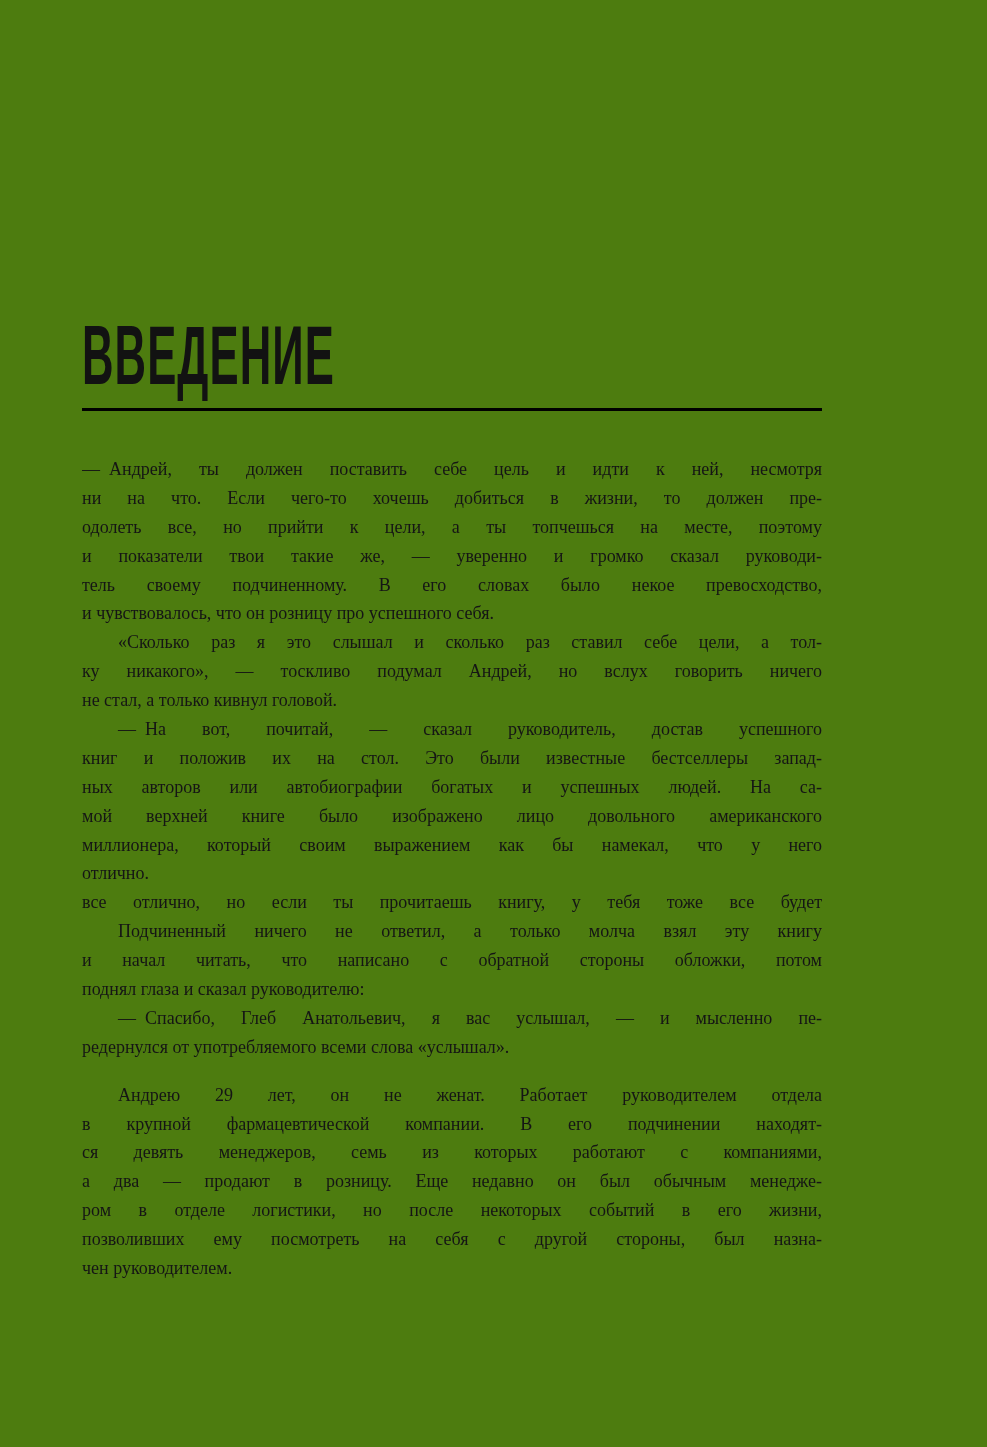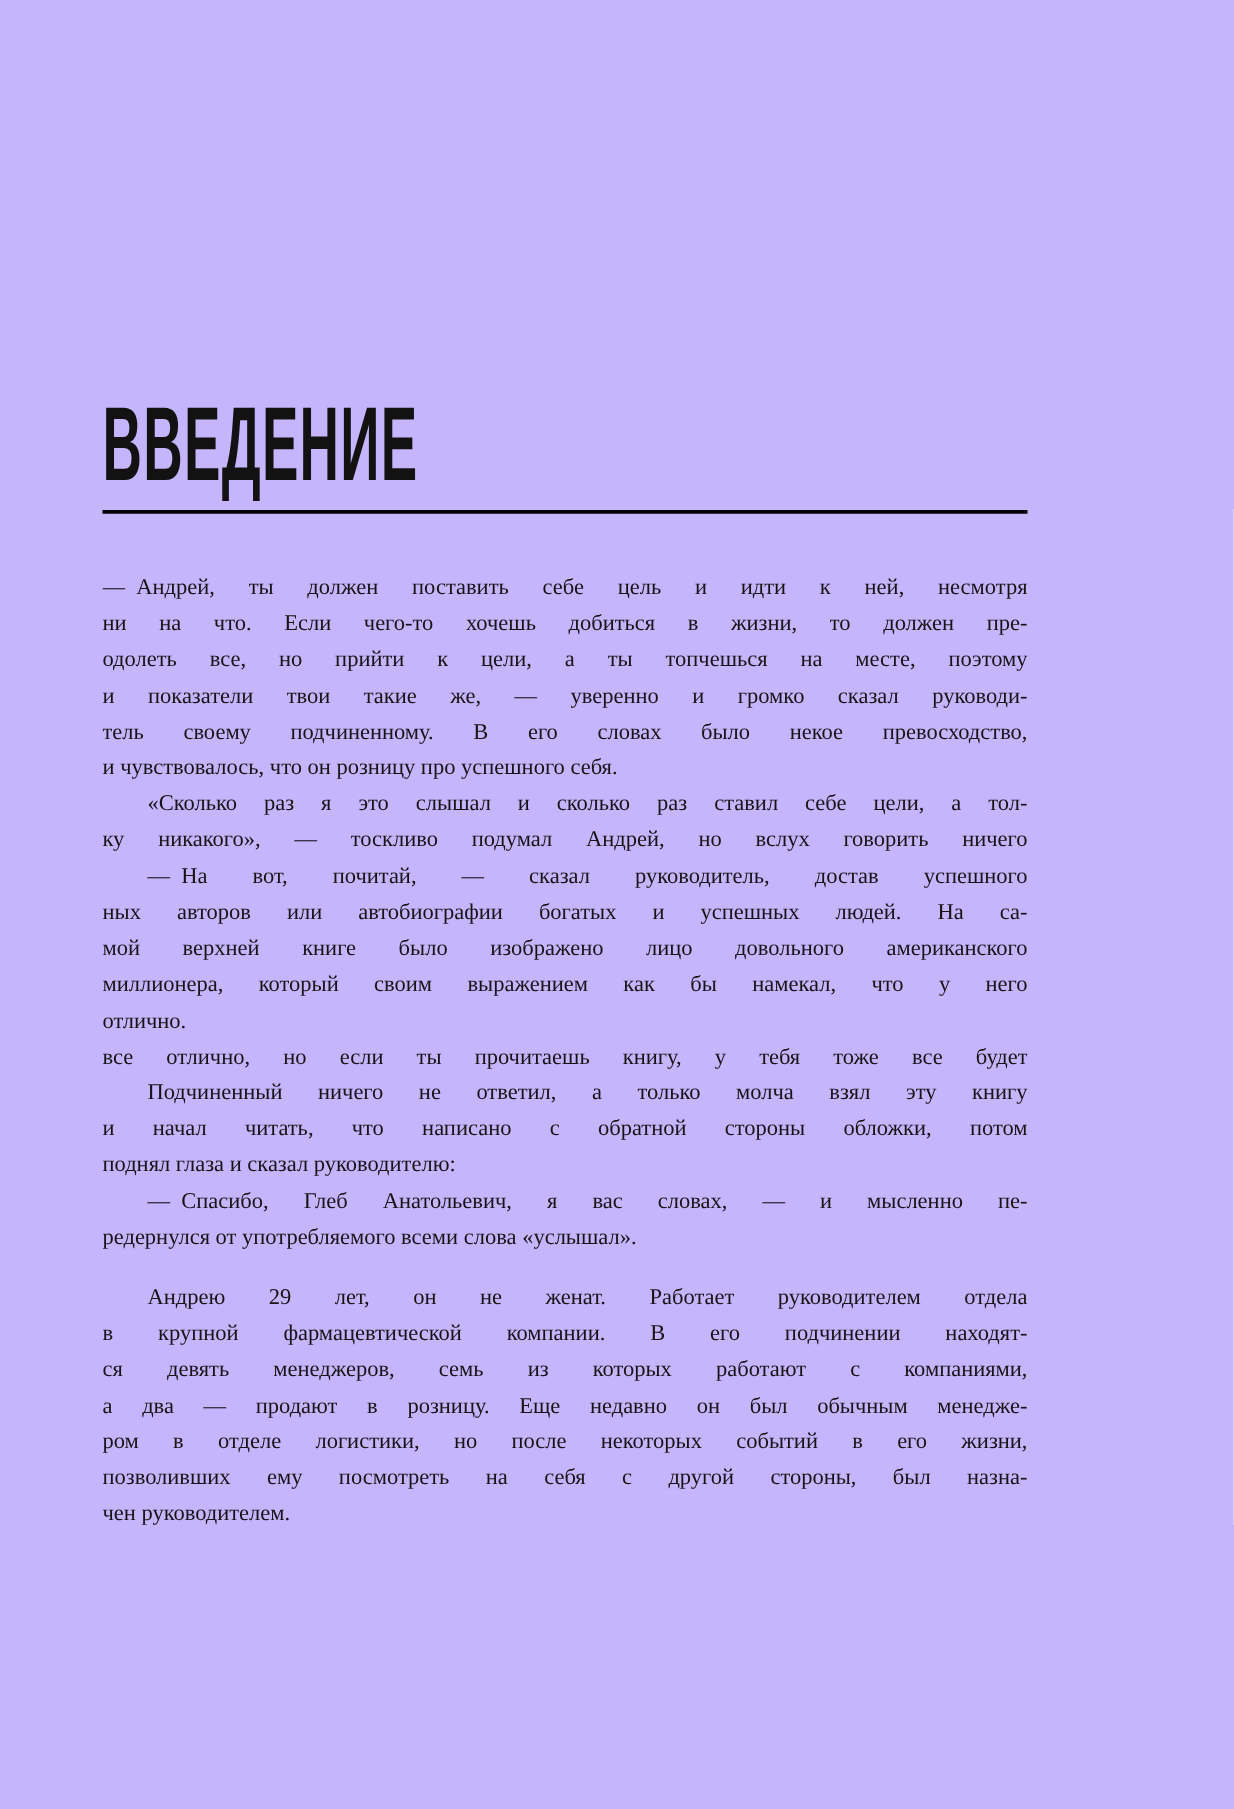"ВВЕДЕНИЕ" .page { background: #c4b5fd -> #4d7c0f }
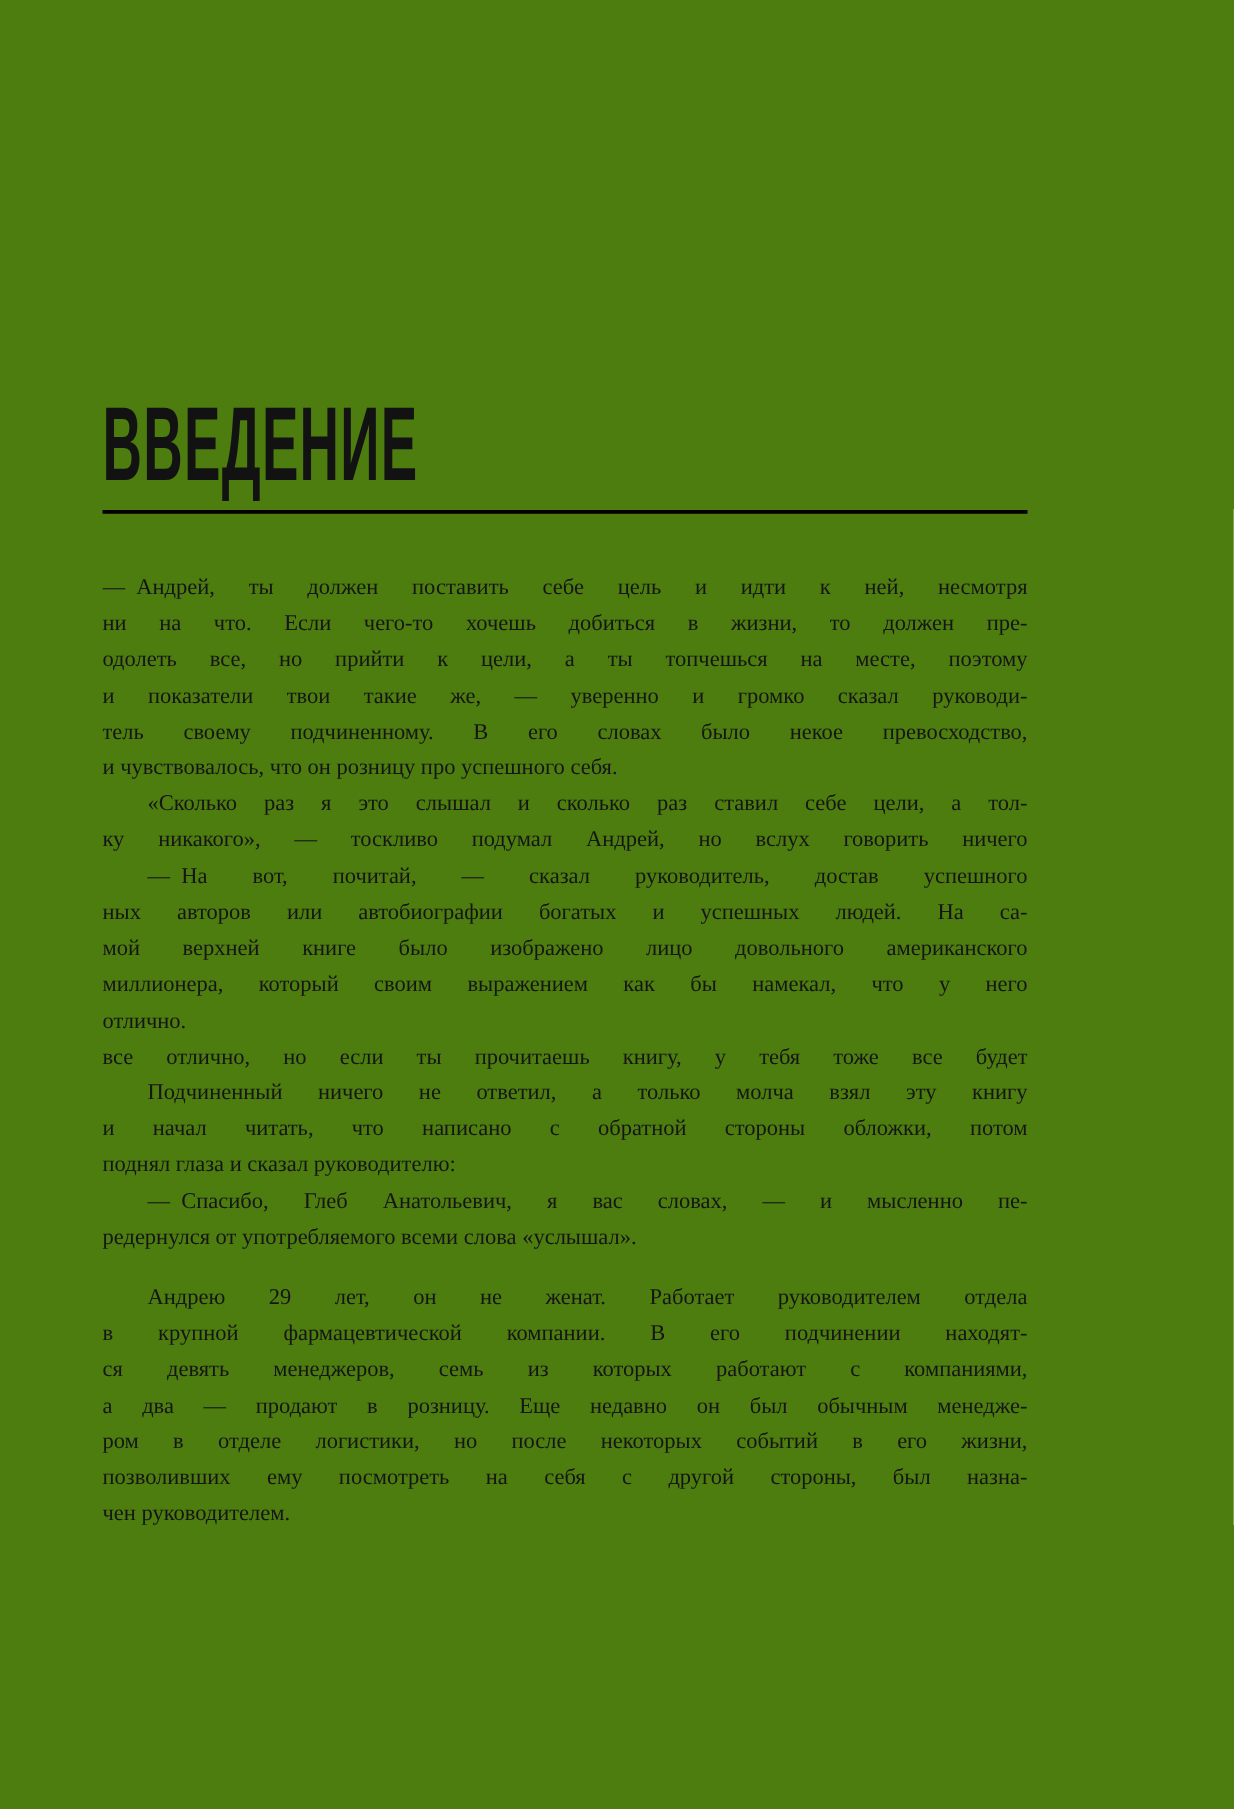"не стал, а только кивнул" div.line { html: none -> <div>не стал, а только кивнул головой.</div> }
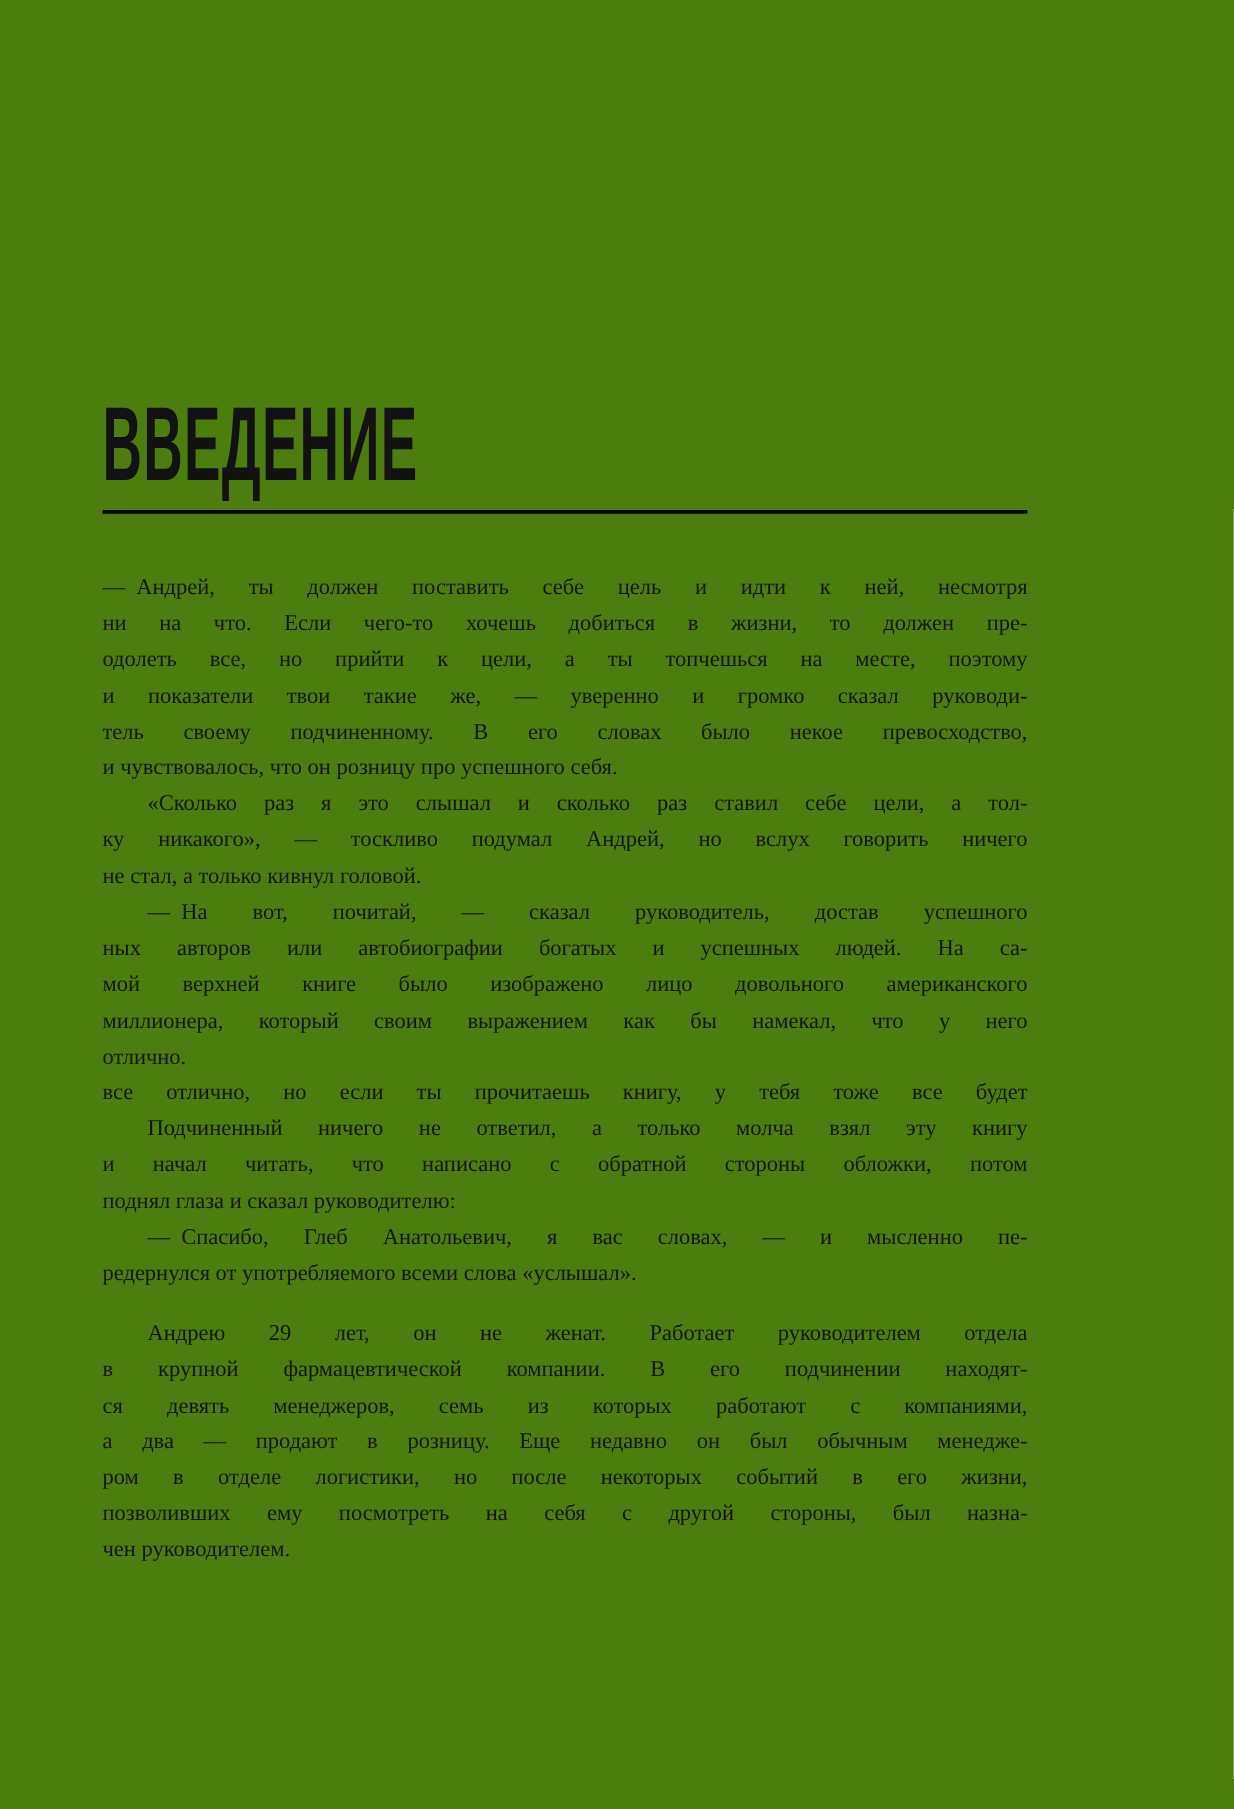"книг и положив их на" div.line { html: none -> <div>книг и положив их на стол. Это были известные бестселлеры запад-</div> }
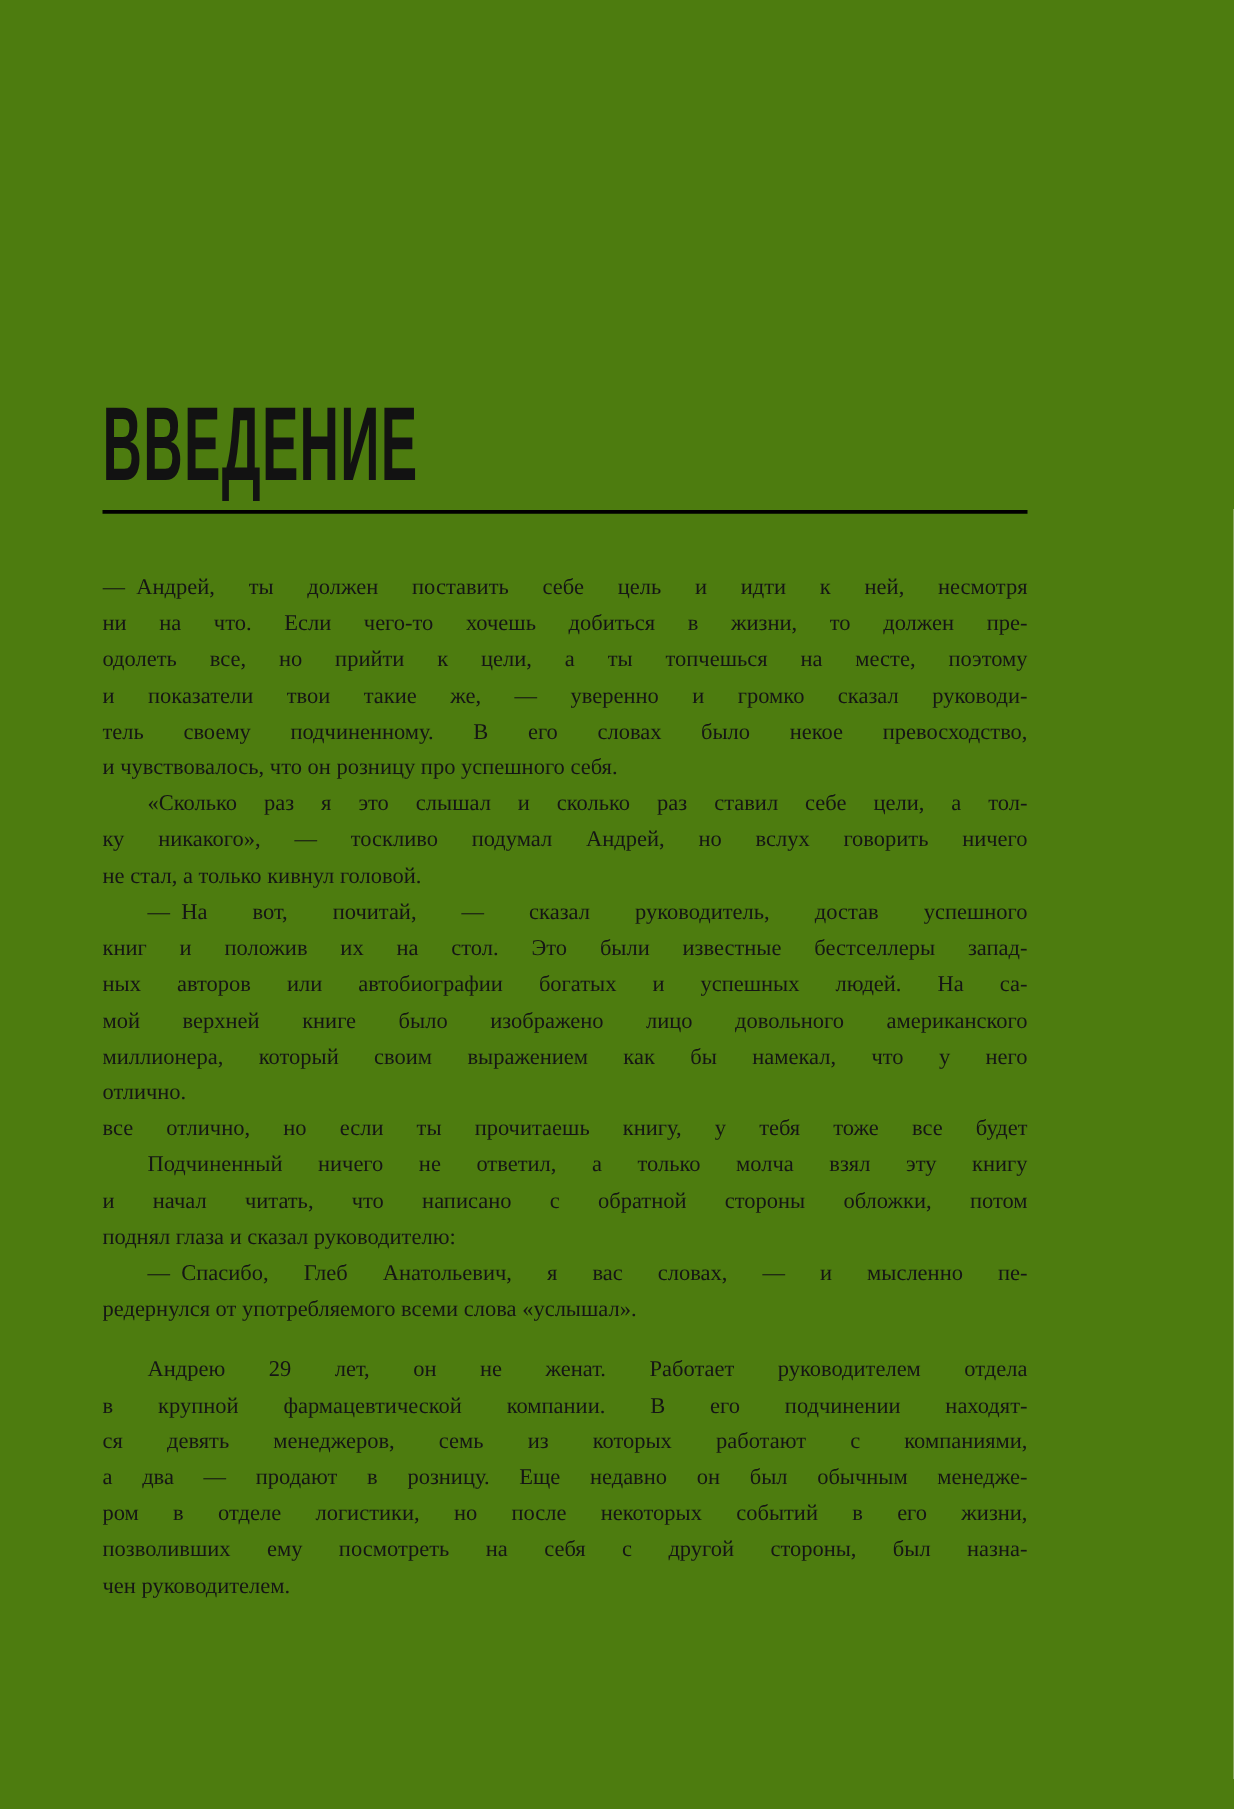"— Спасибо, Глеб Анатольевич, я" div.line { text: словах -> услышал }
